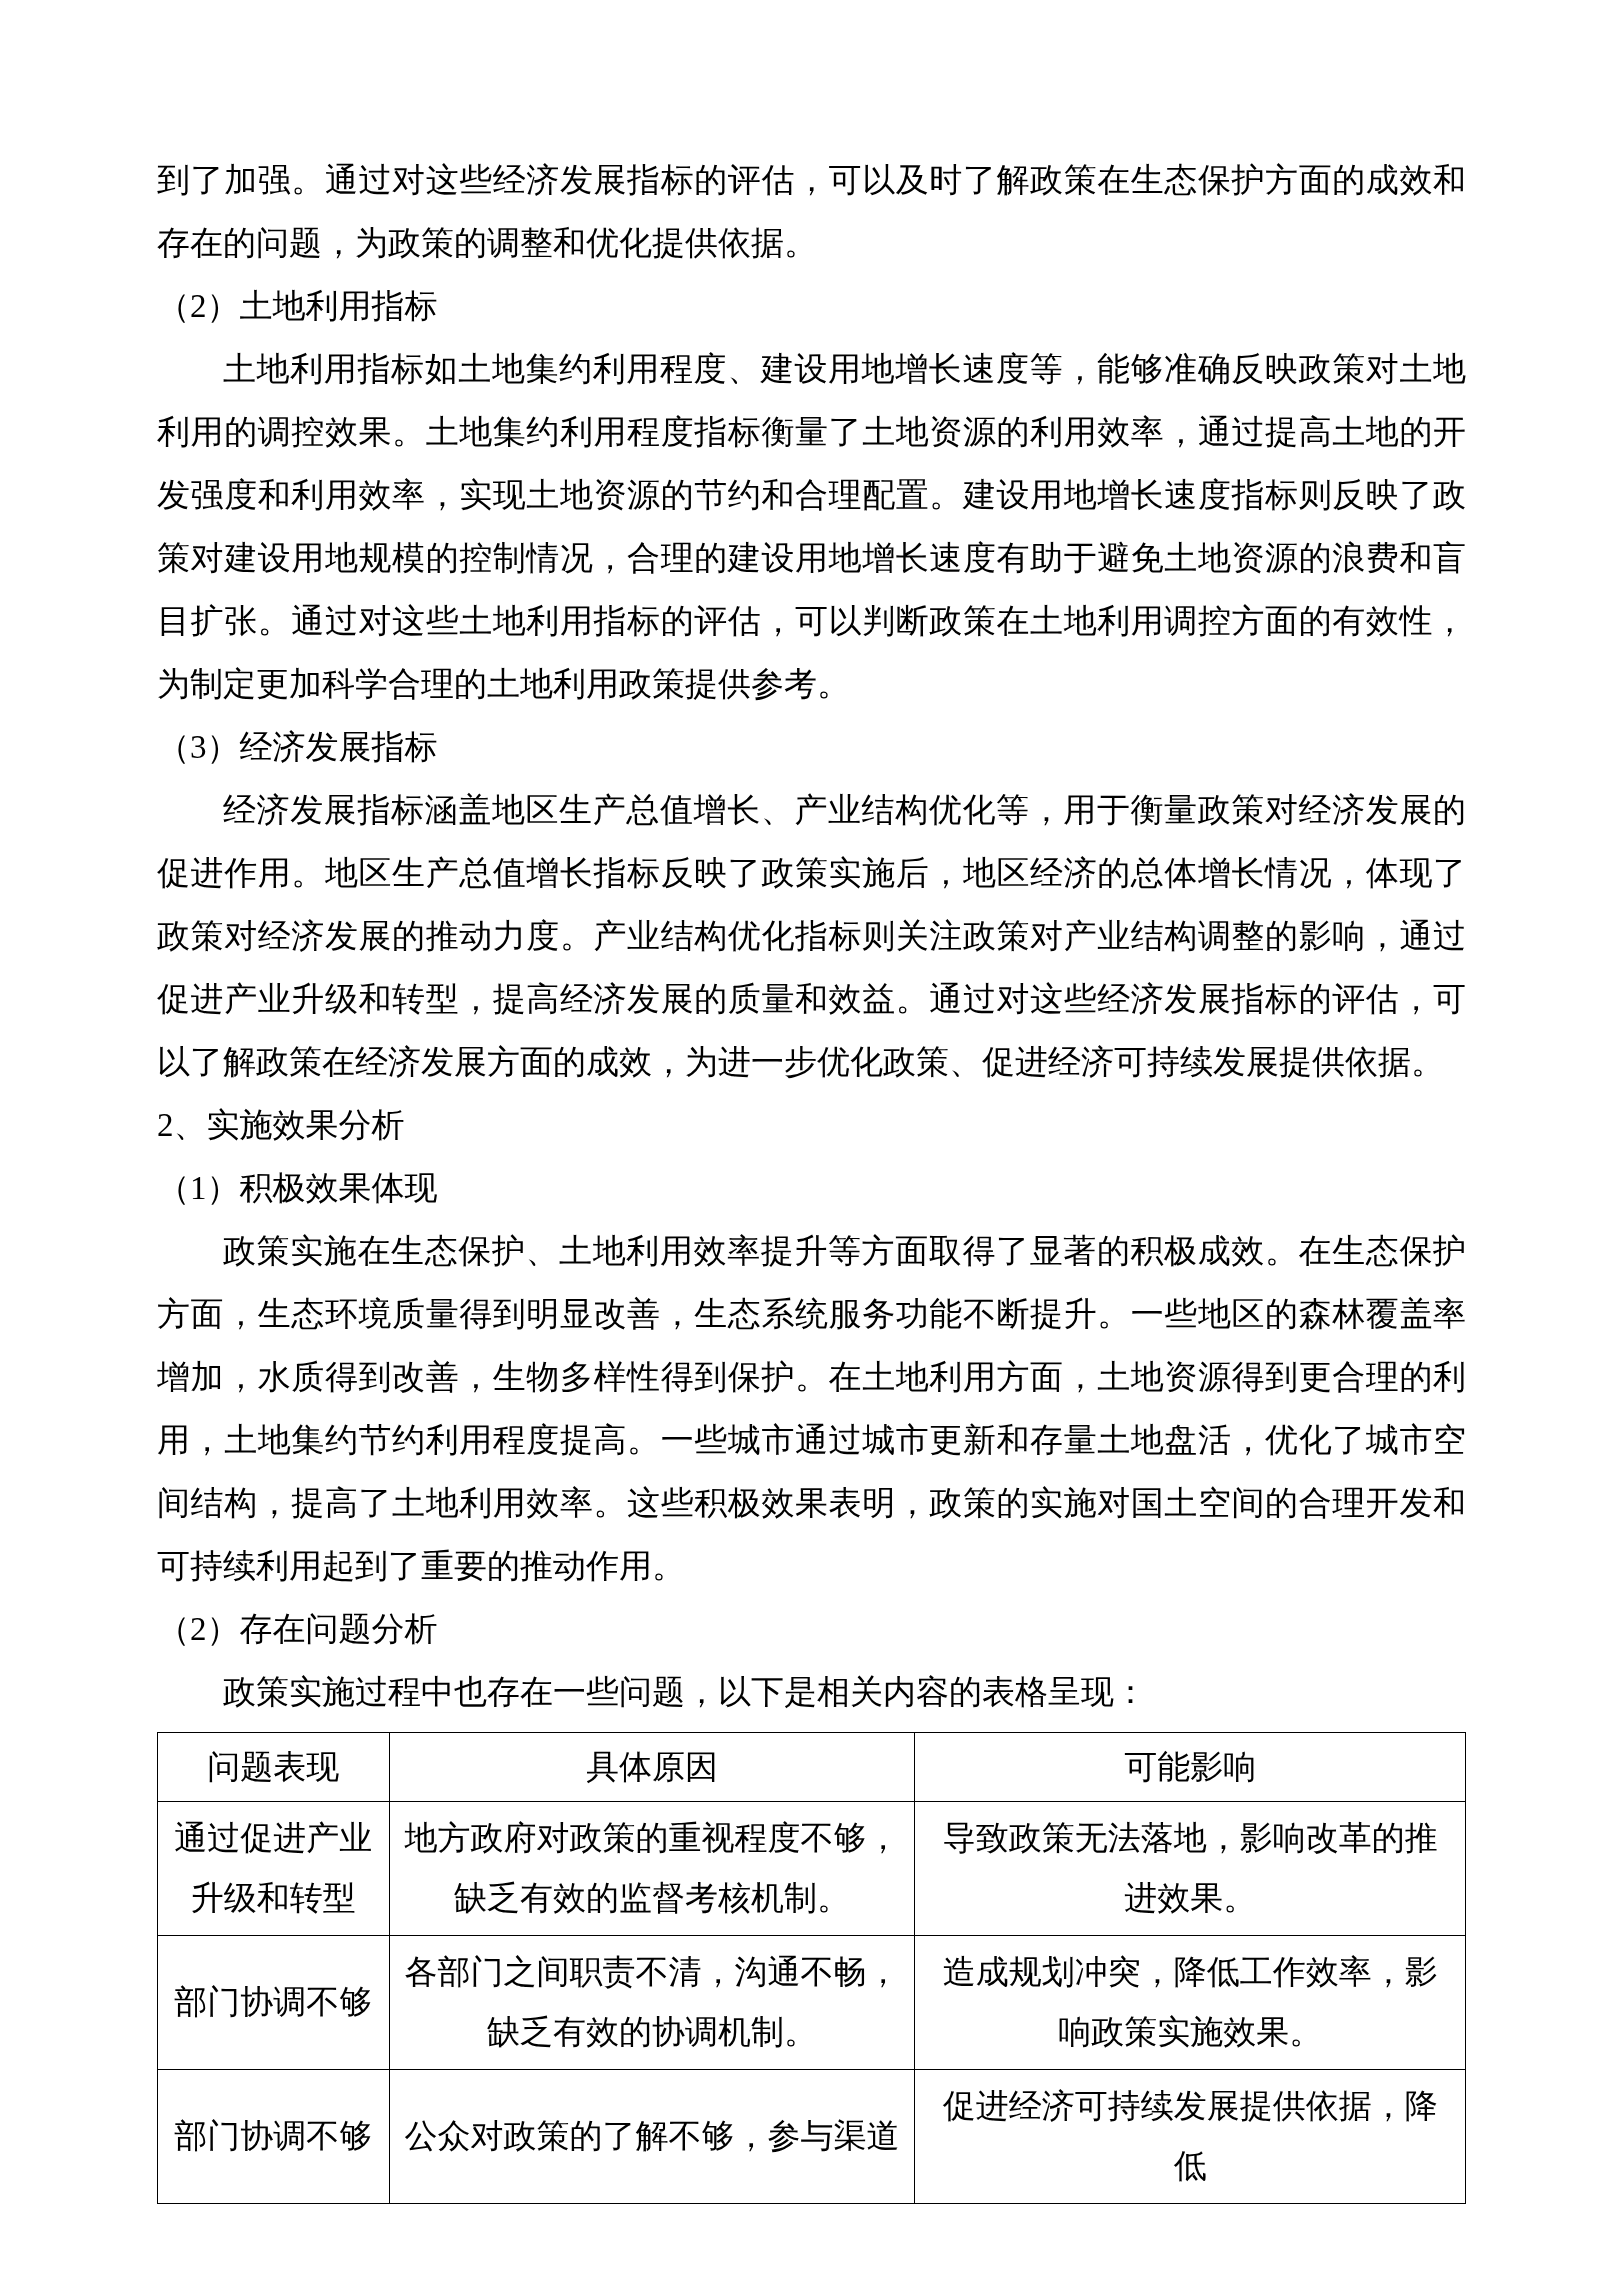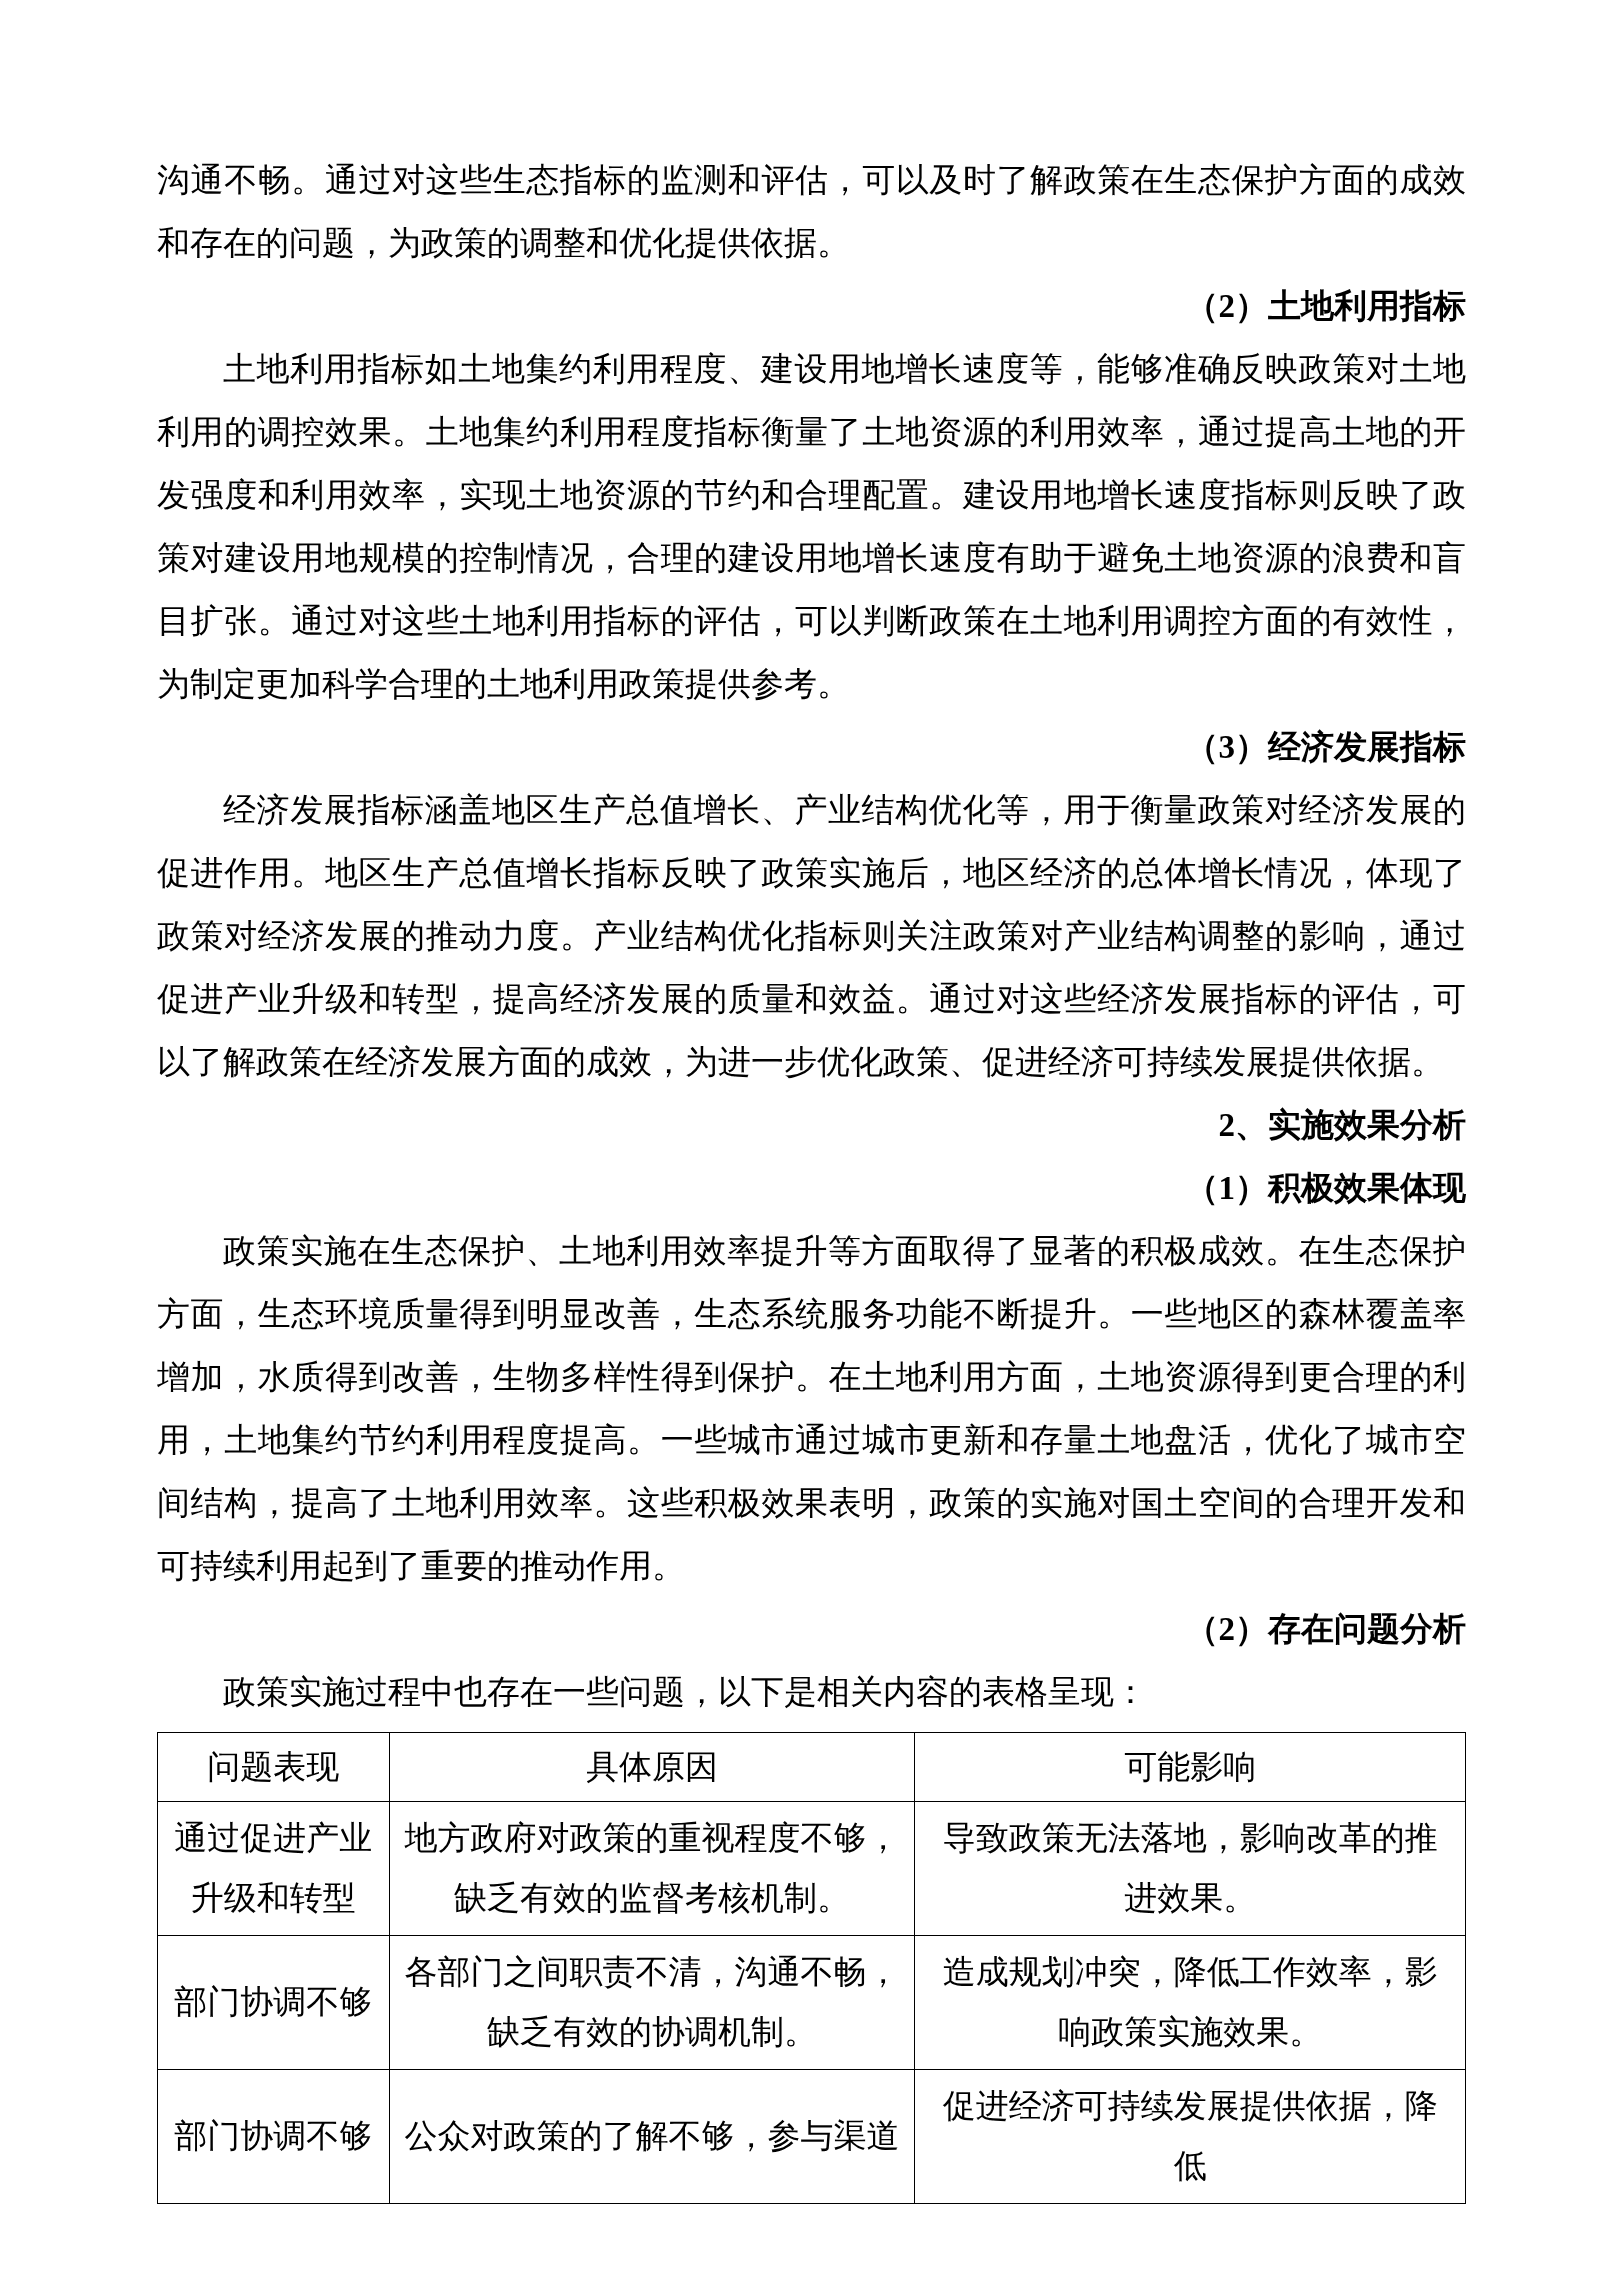"沟通不畅。通过对这些生态指标的监测和评估，可以及时了解政策在生态保护方面的成效和" p.body { text: 沟通不畅。通过对这些生态指标的监测和 -> 到了加强。通过对这些经济发展指标的 }
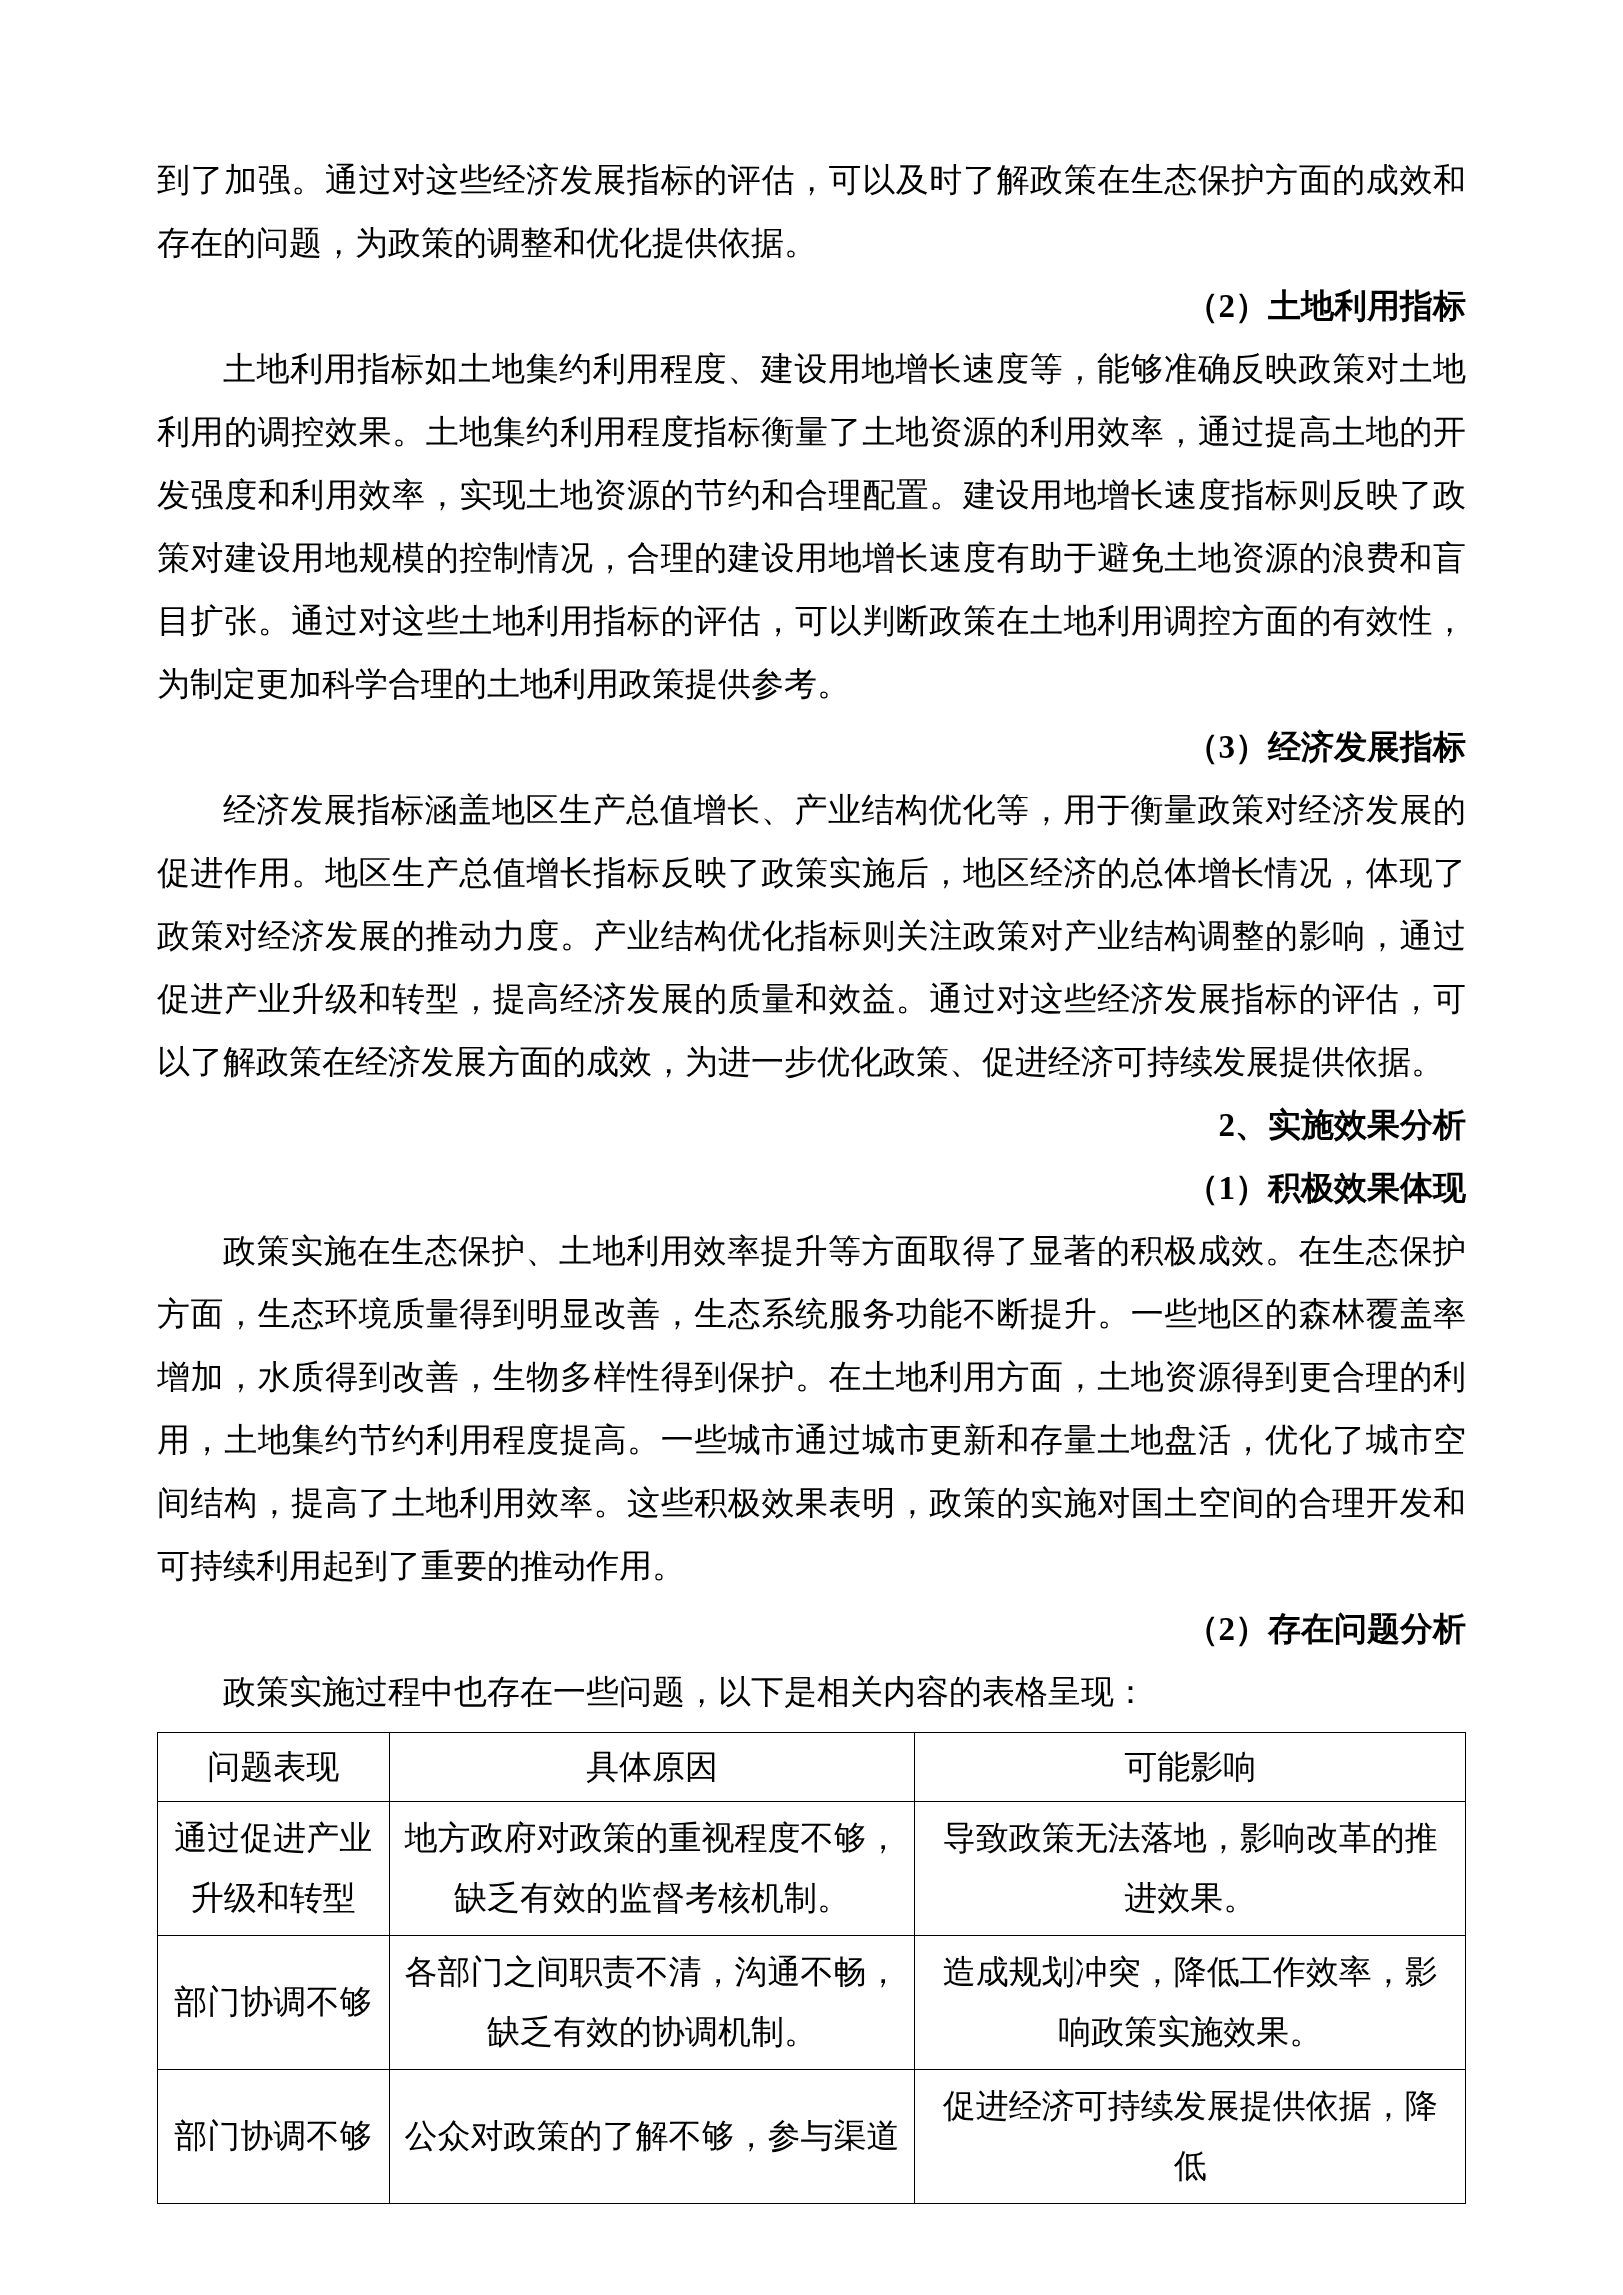"（2）土地利用指标" .doc-content h3.heading { font-weight: 700 -> 400; text-align: right -> none }
